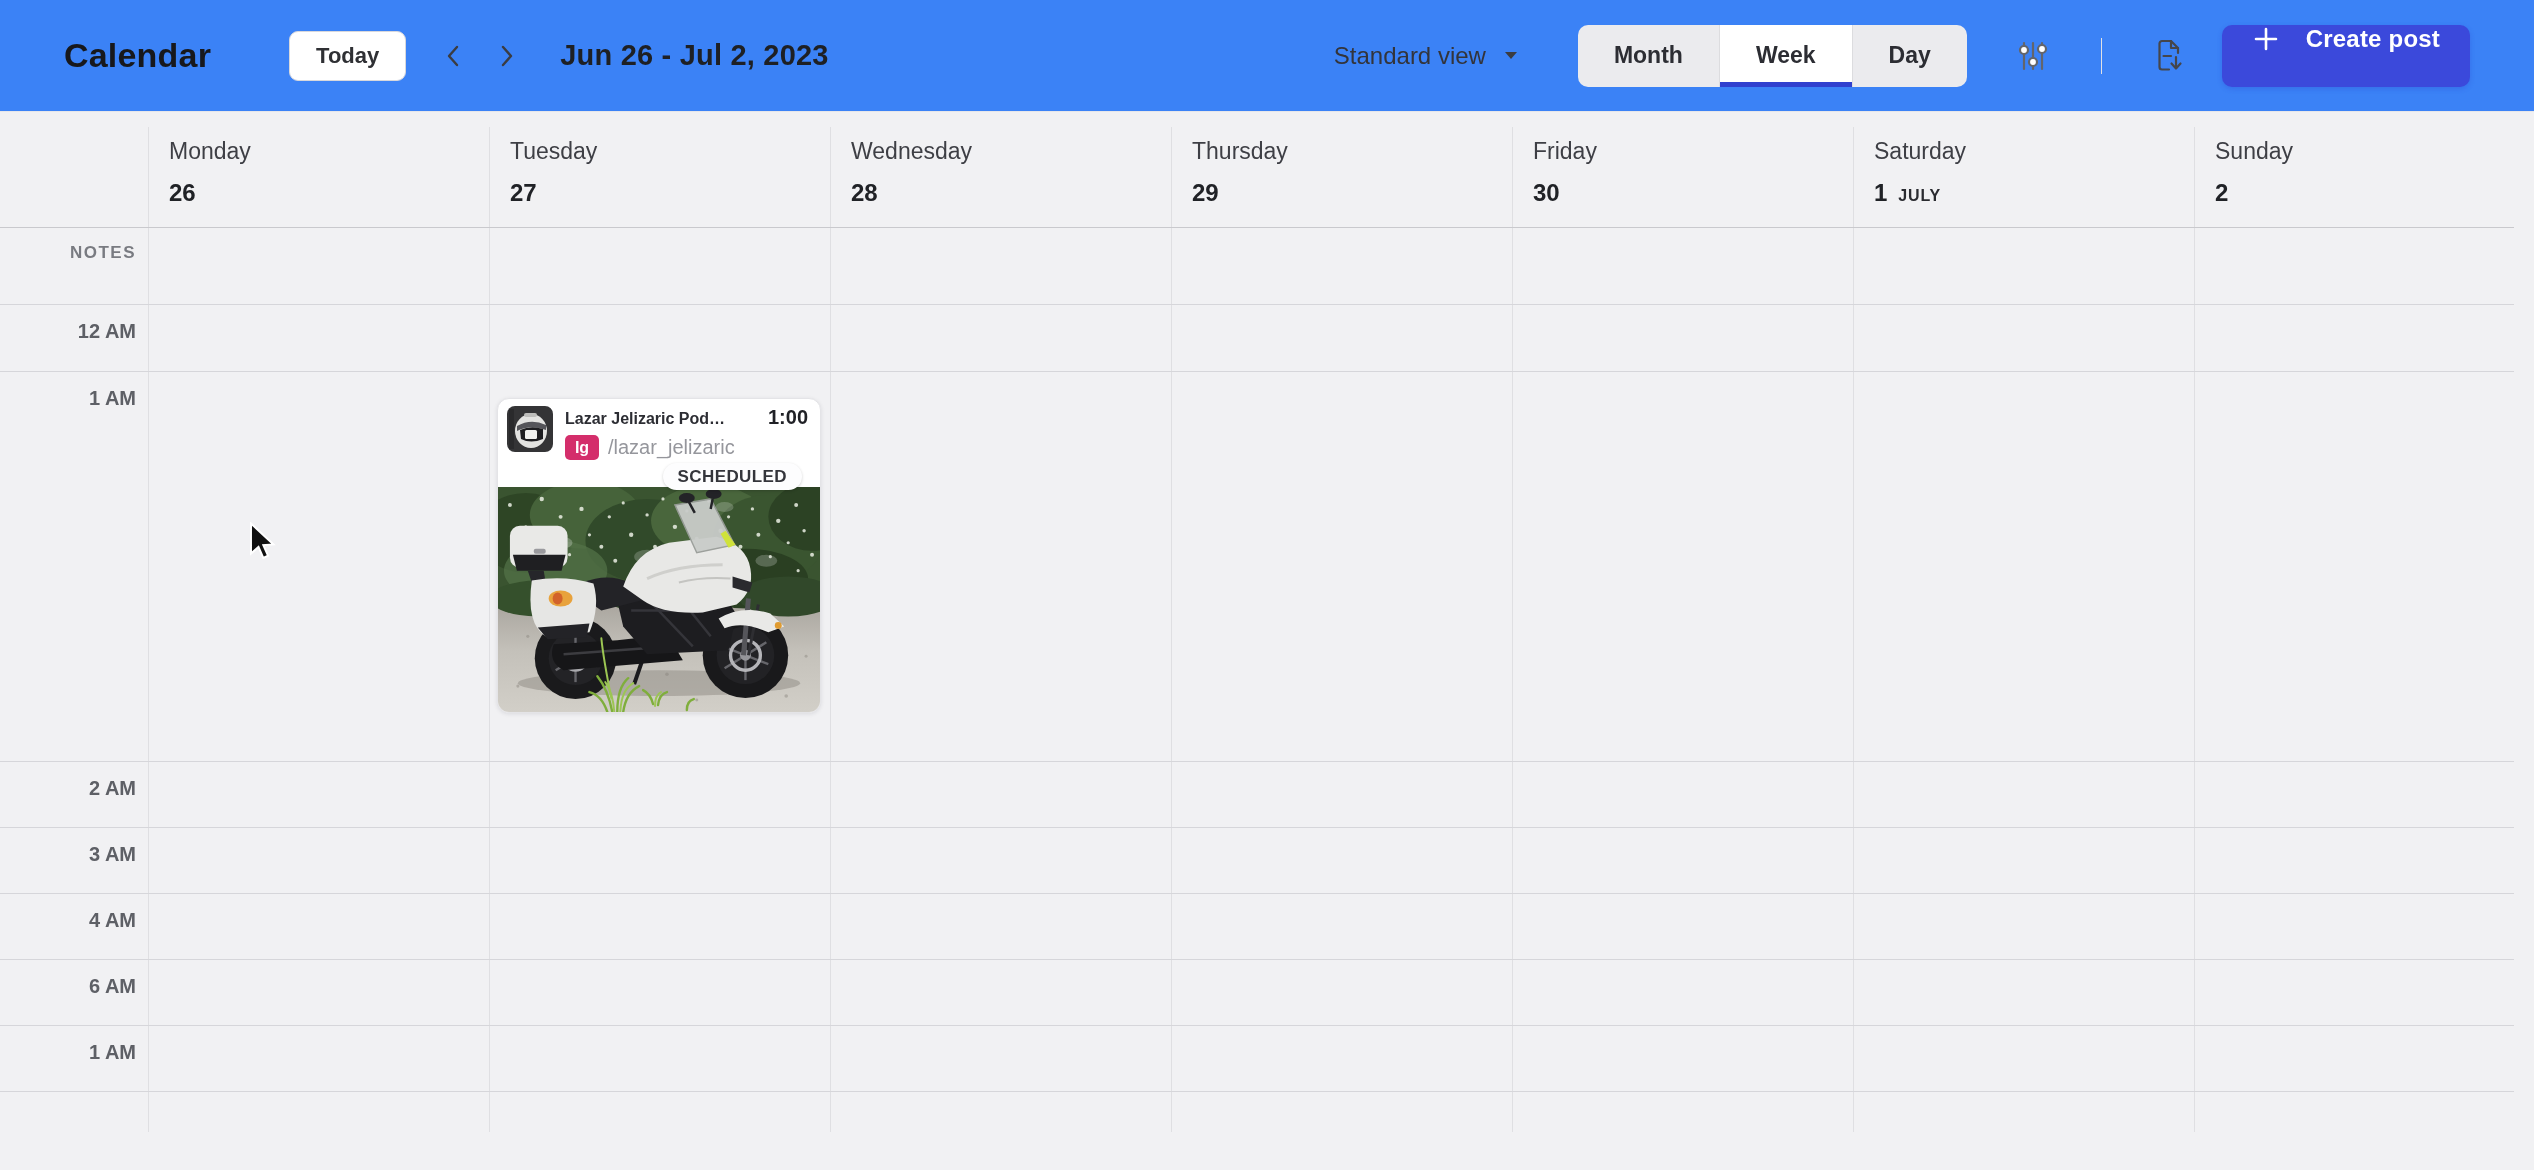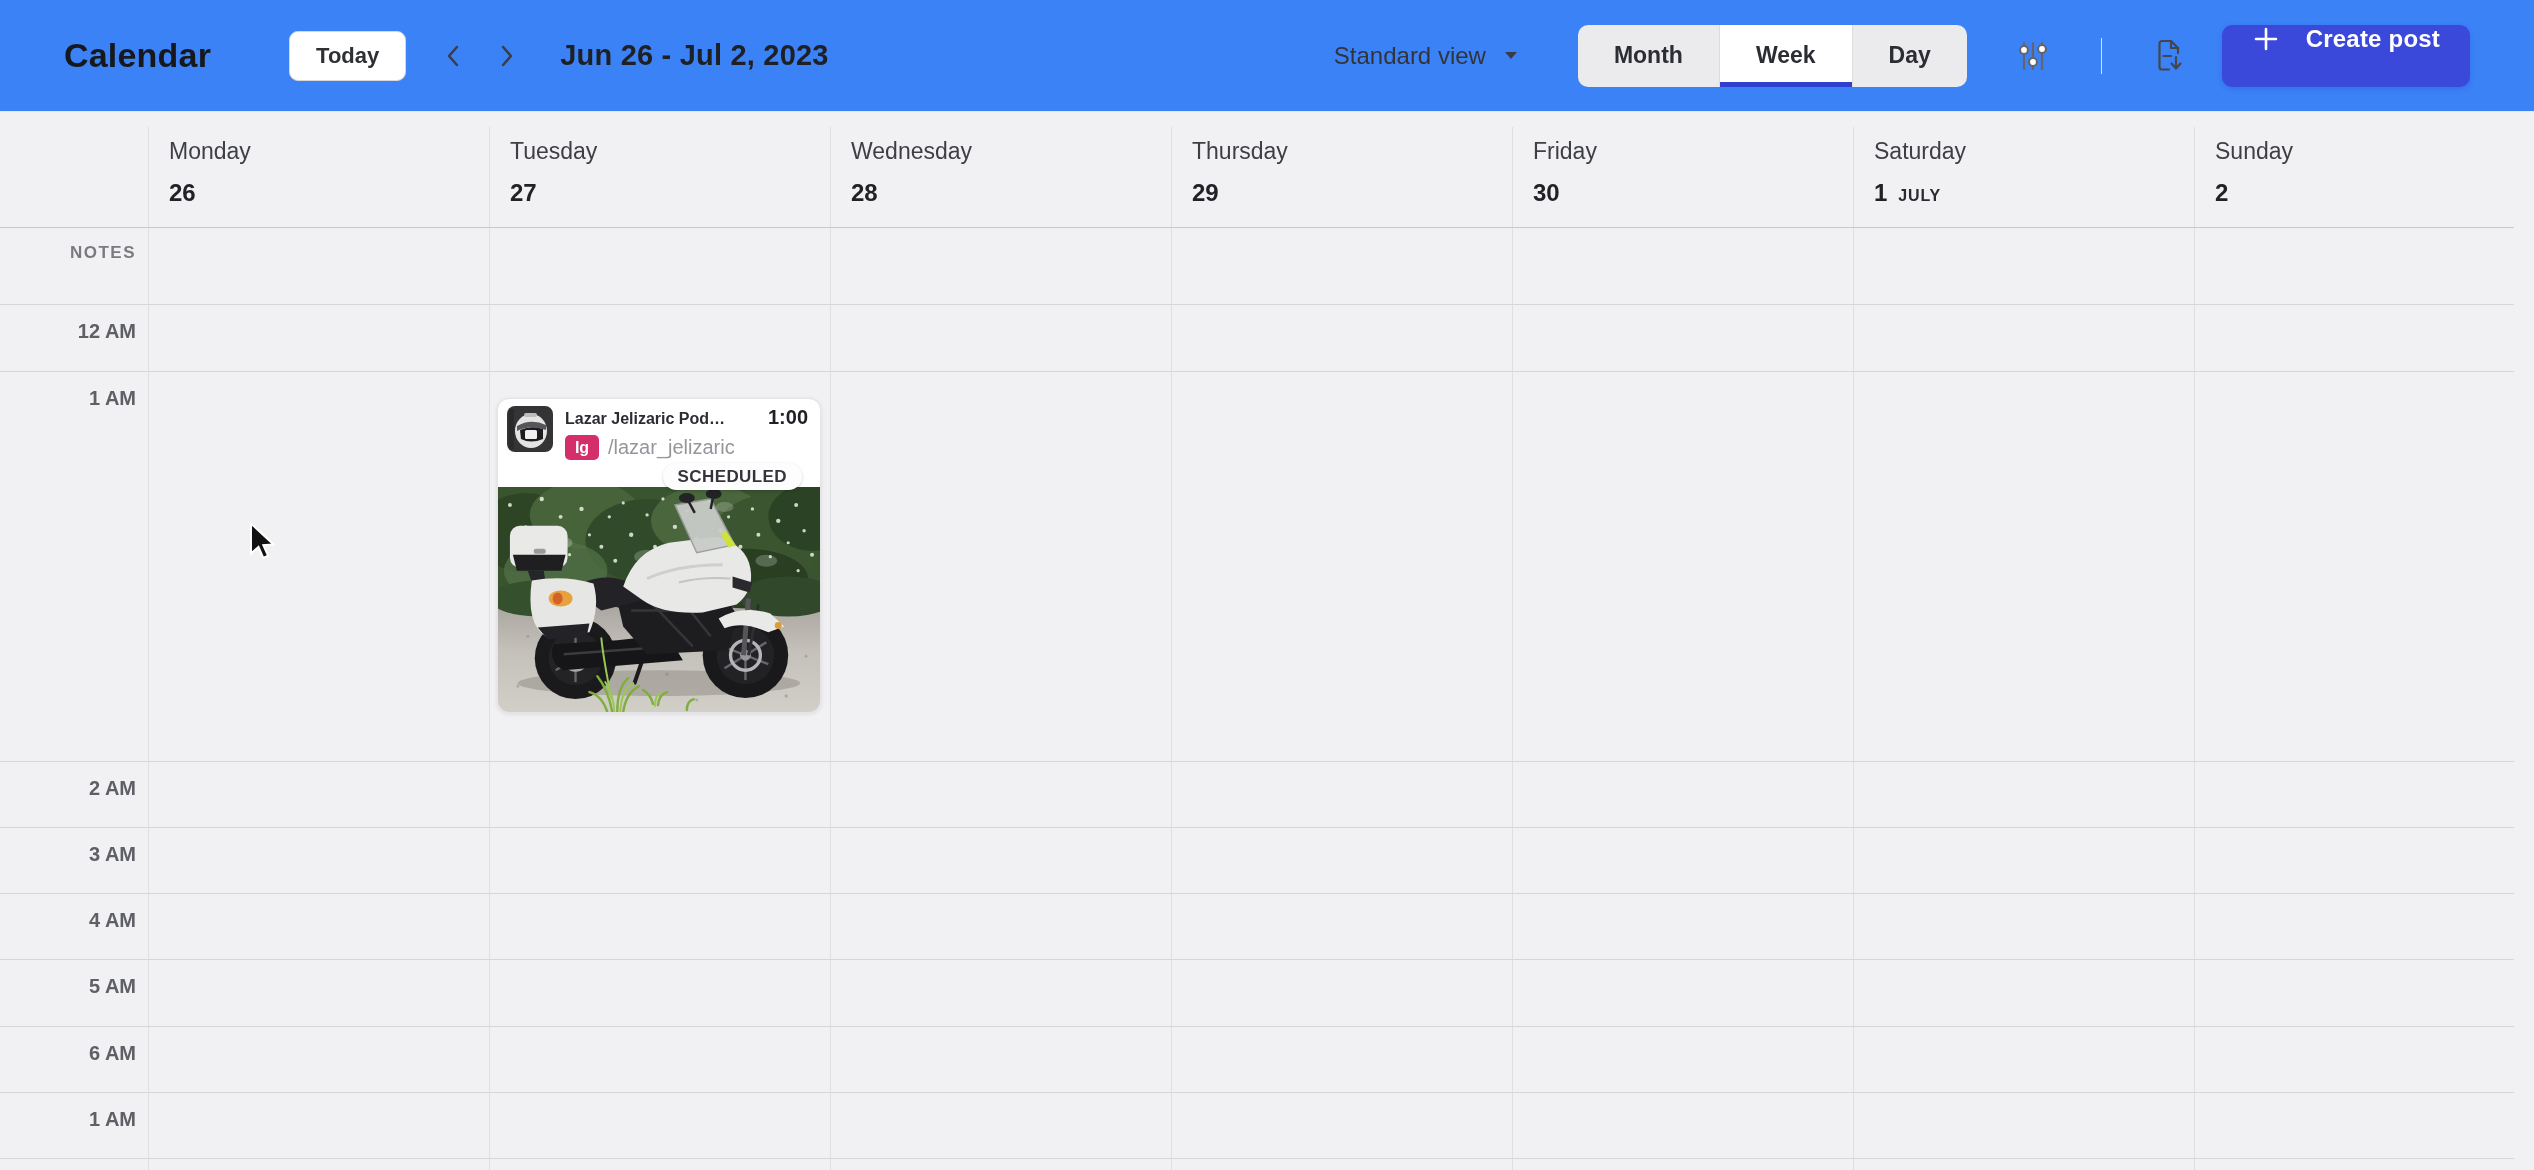"5 AM" div.grid-row { html: <div> <div><span>5 AM</span></div> <div></div> <div></div> <div></div> <div></div> <div></div> <div></div> <div></div> </div> -> none }
